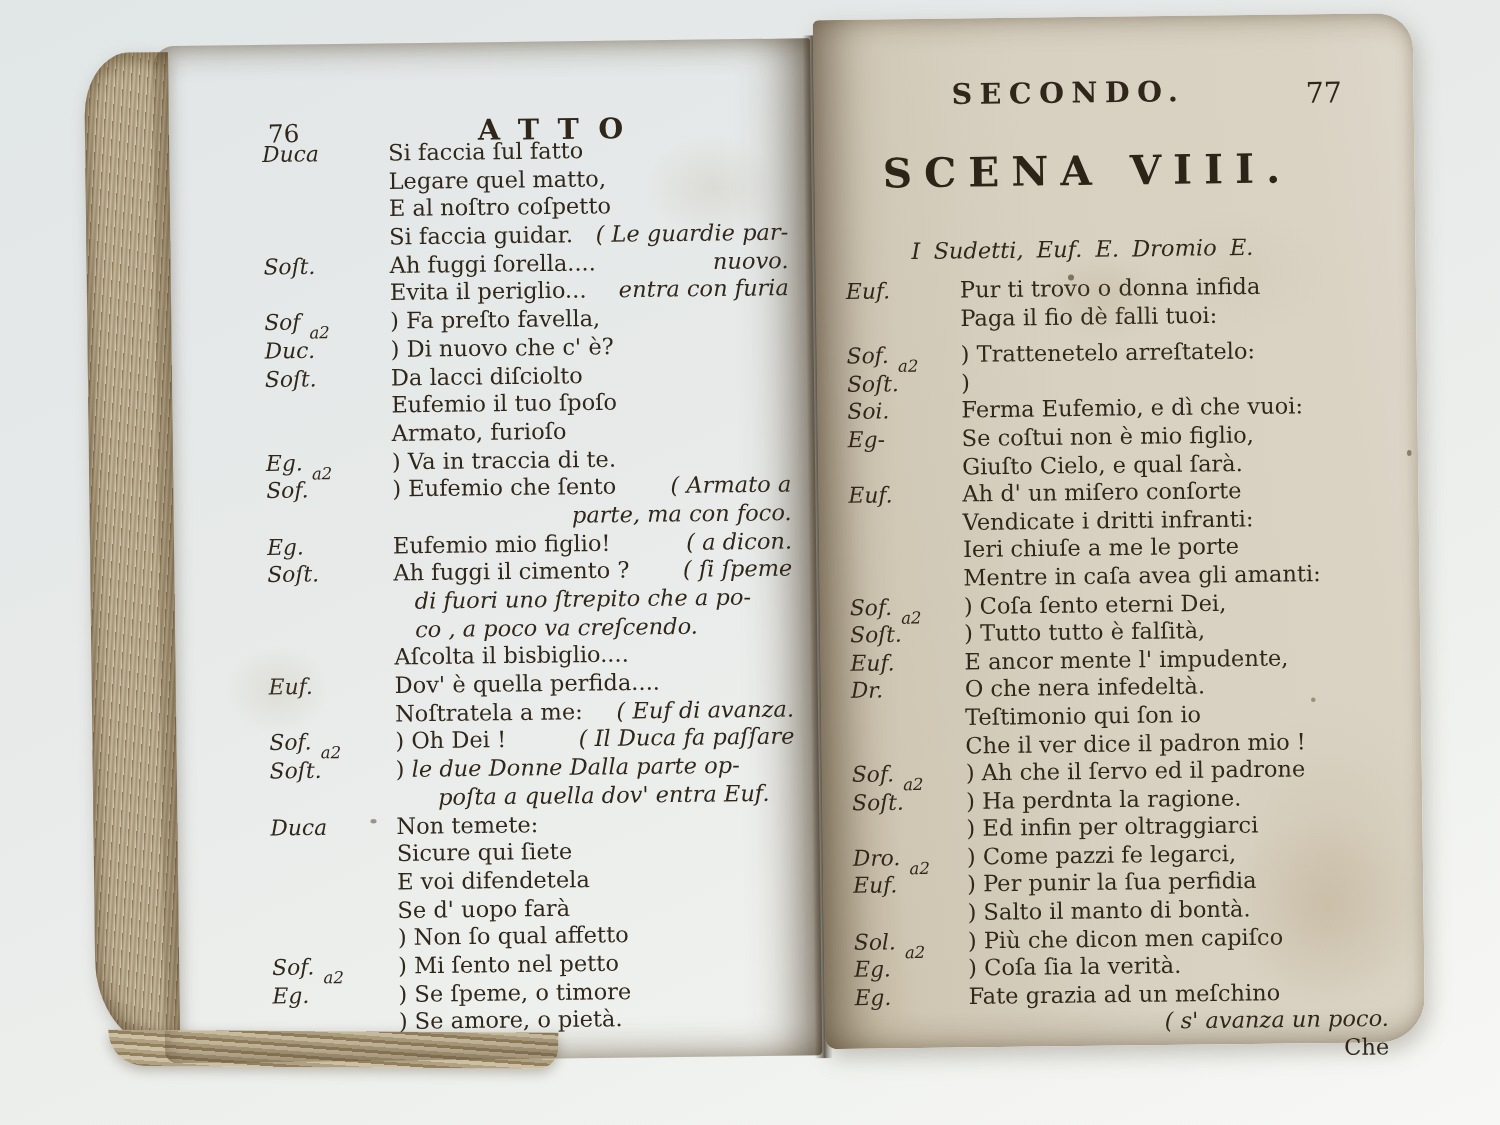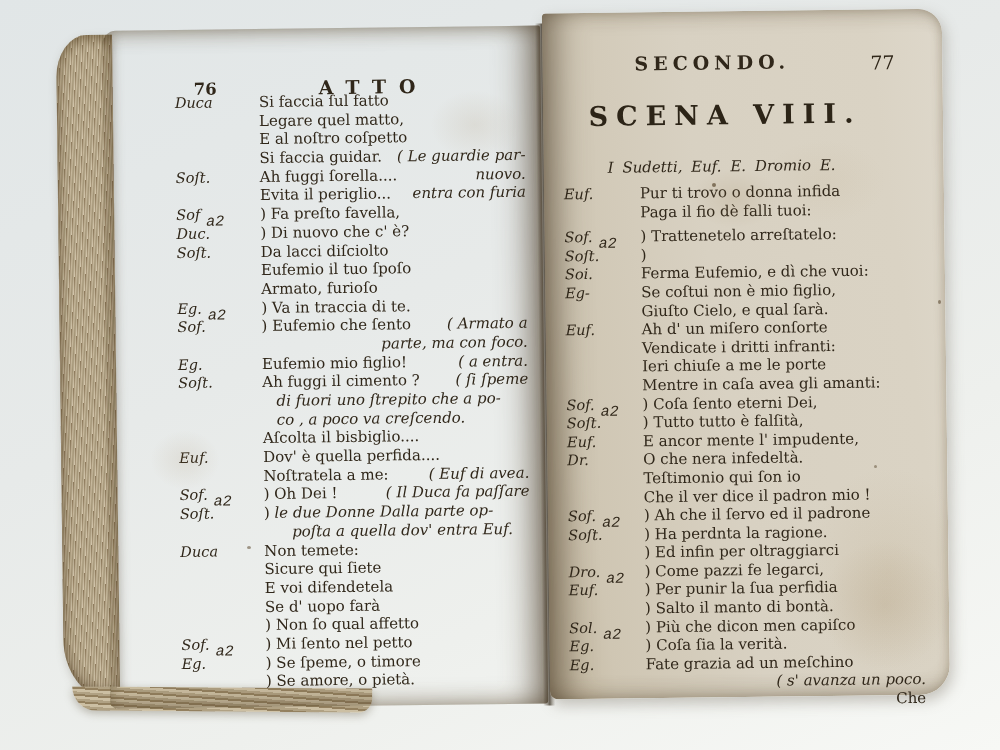"76" .head-left .pnum { font-weight: bold -> none; left: 19px -> 4px }
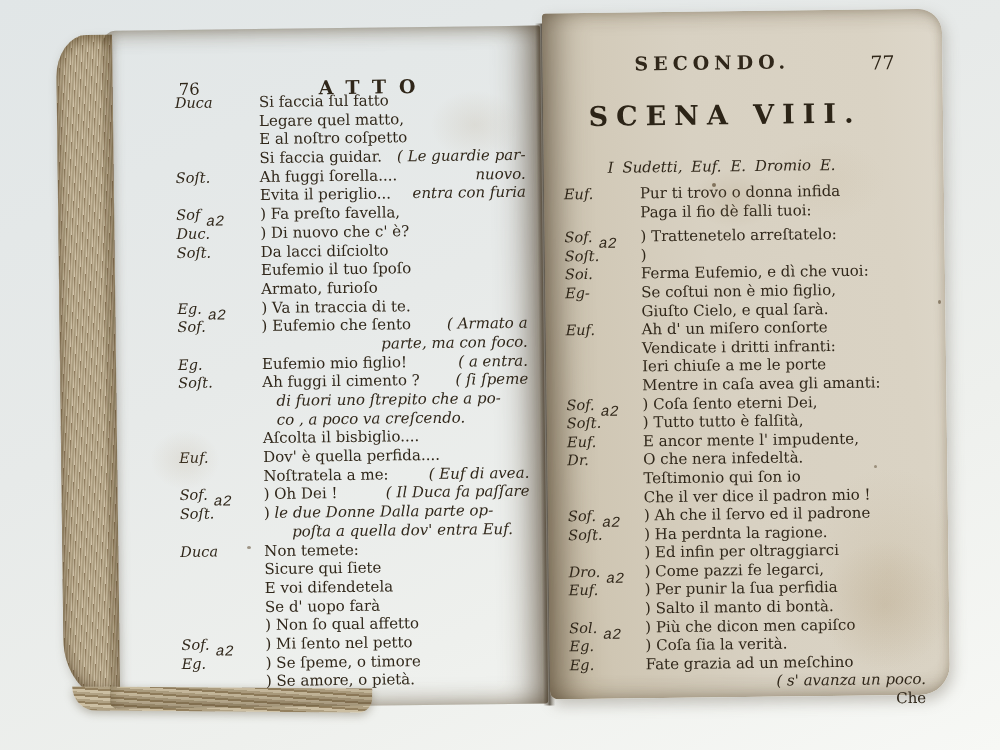"a2" .a2 { font-family: Liberation Mono, monospace -> none; font-size: 15px -> 11px }
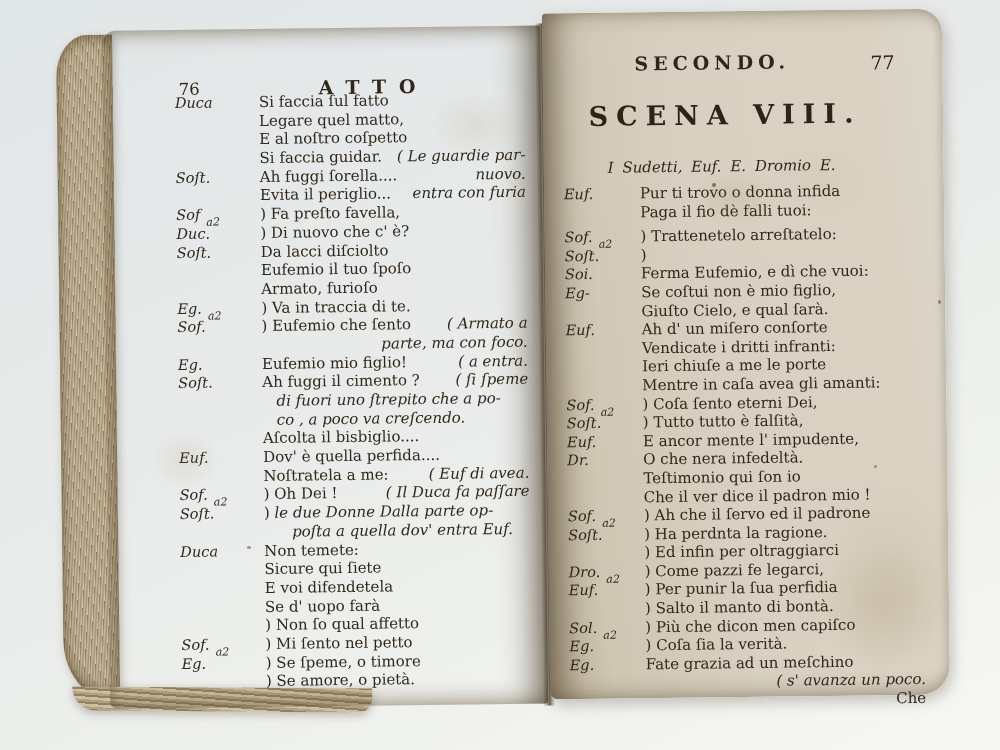"( a entra." span.rt { text: entra -> dicon }
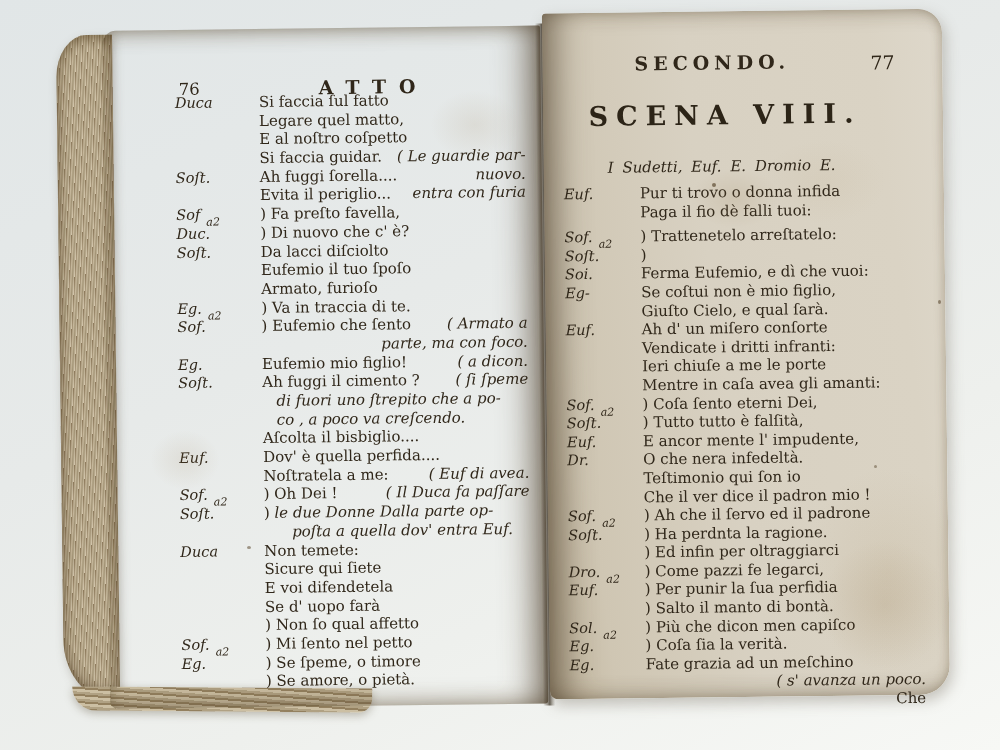"( Euf di avea." span.rt { text: avea -> avanza }
